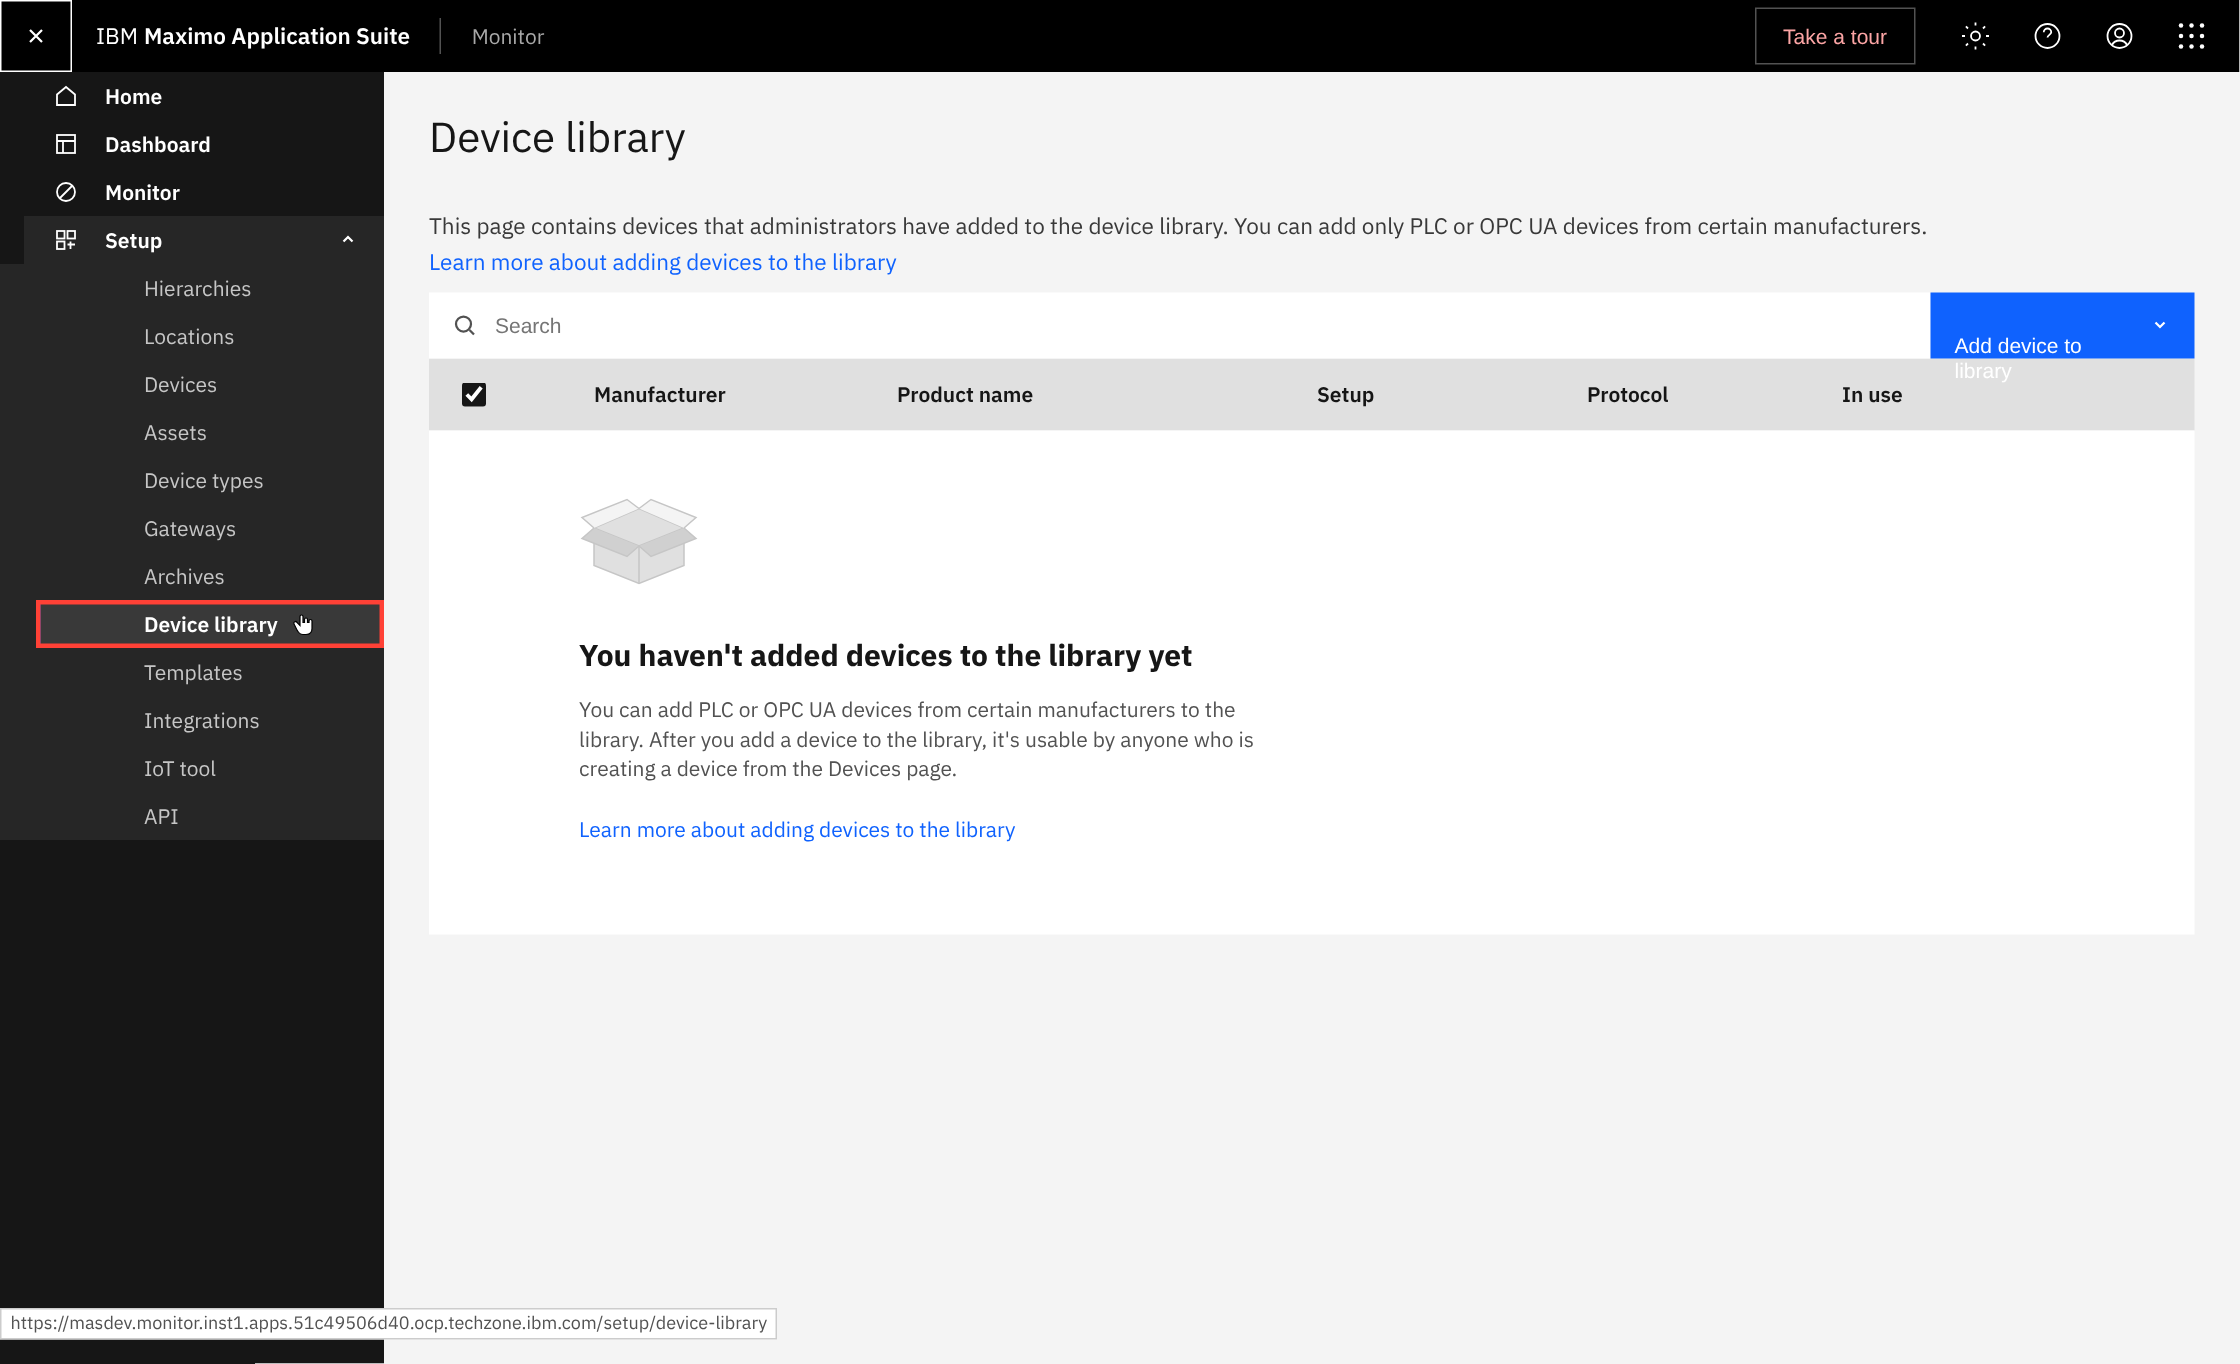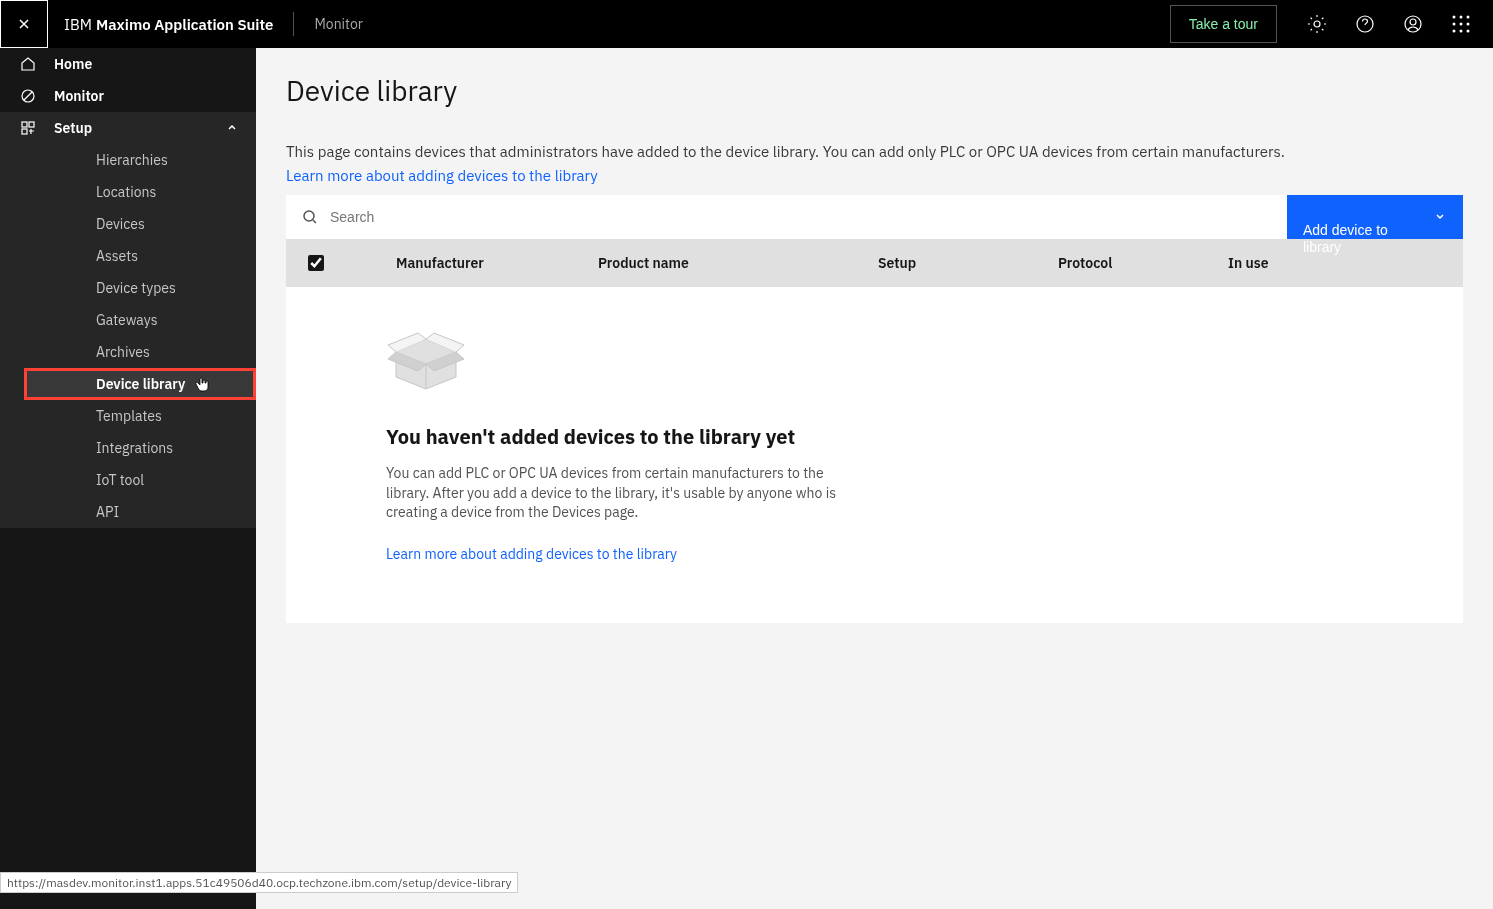"Take a tour" .take-tour { color: #86efac -> #fca5a5 }
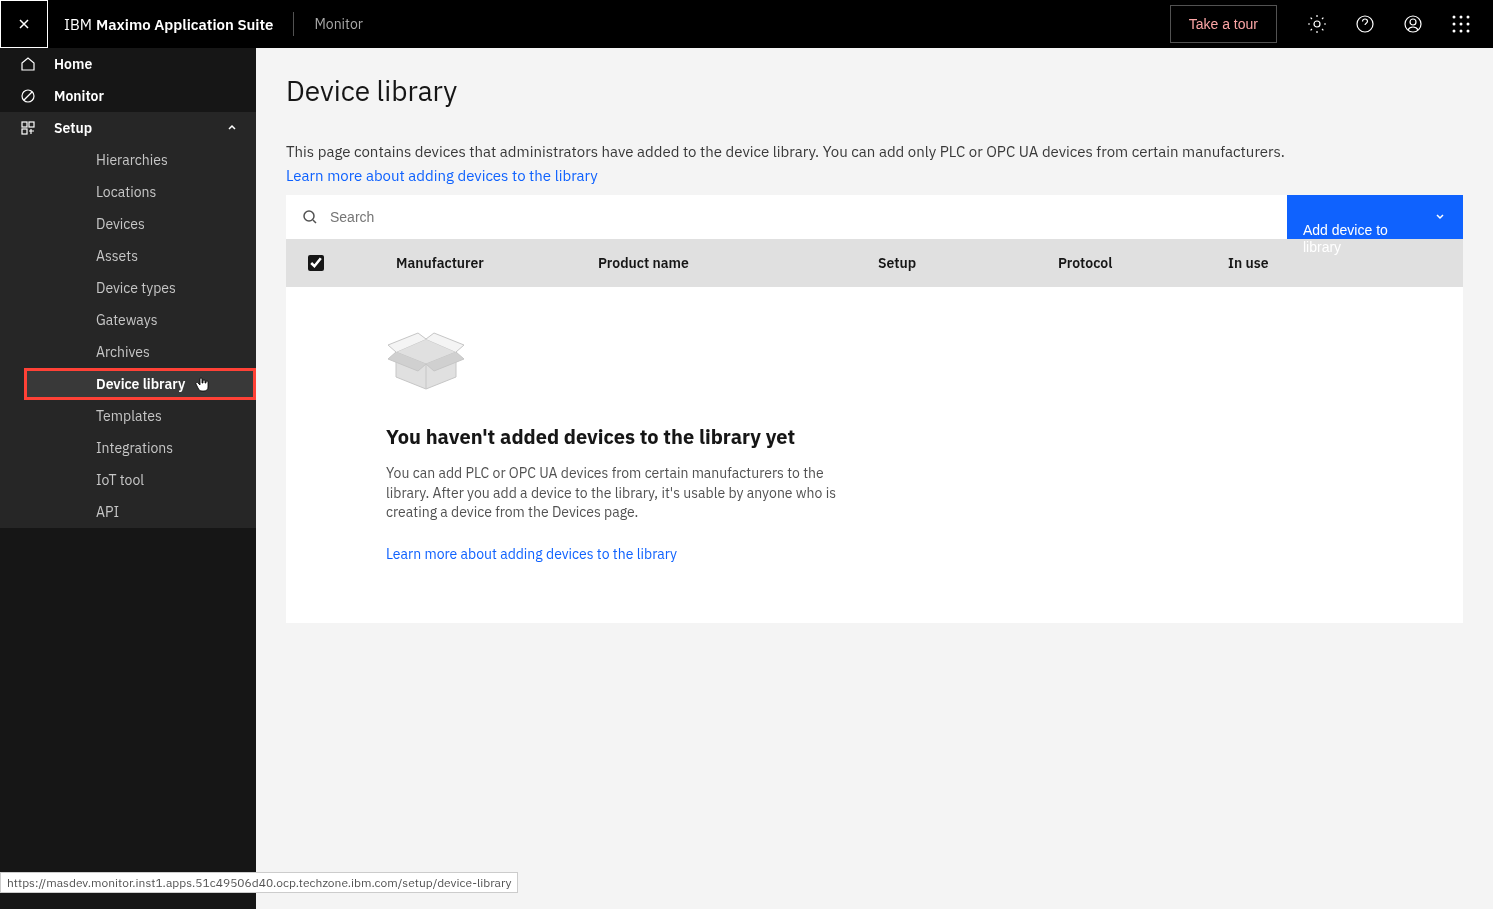"Home" .nav-item.top { margin-left: none -> 16px }
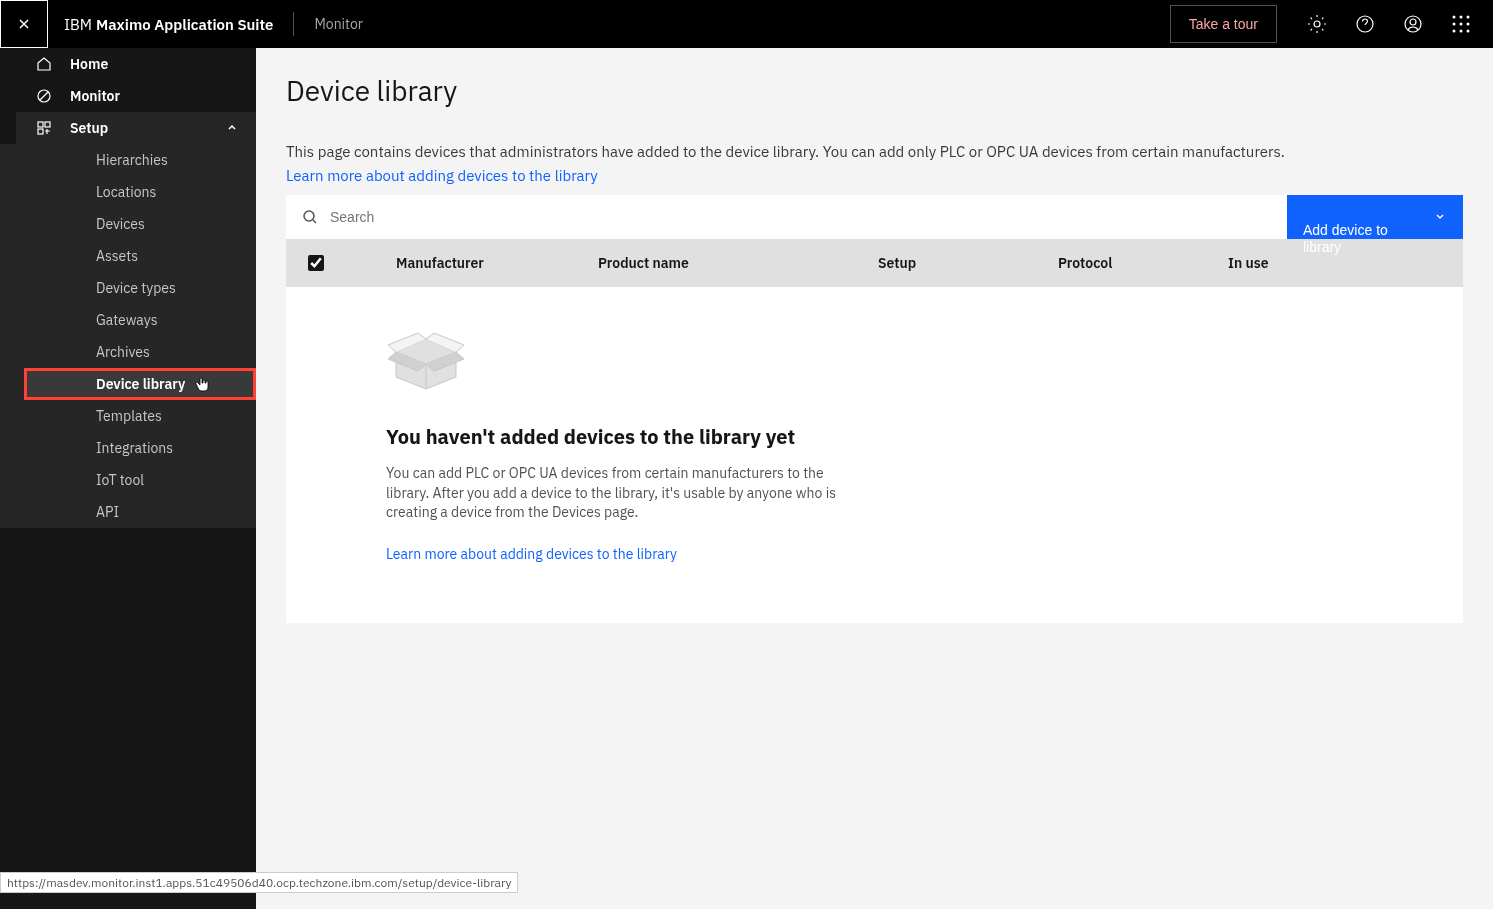"Dashboard" div.nav-item { html: none -> <div> <span> <svg> <rect></rect> <path></path> </svg> </span> <span>Dashboard</span> </div> }
